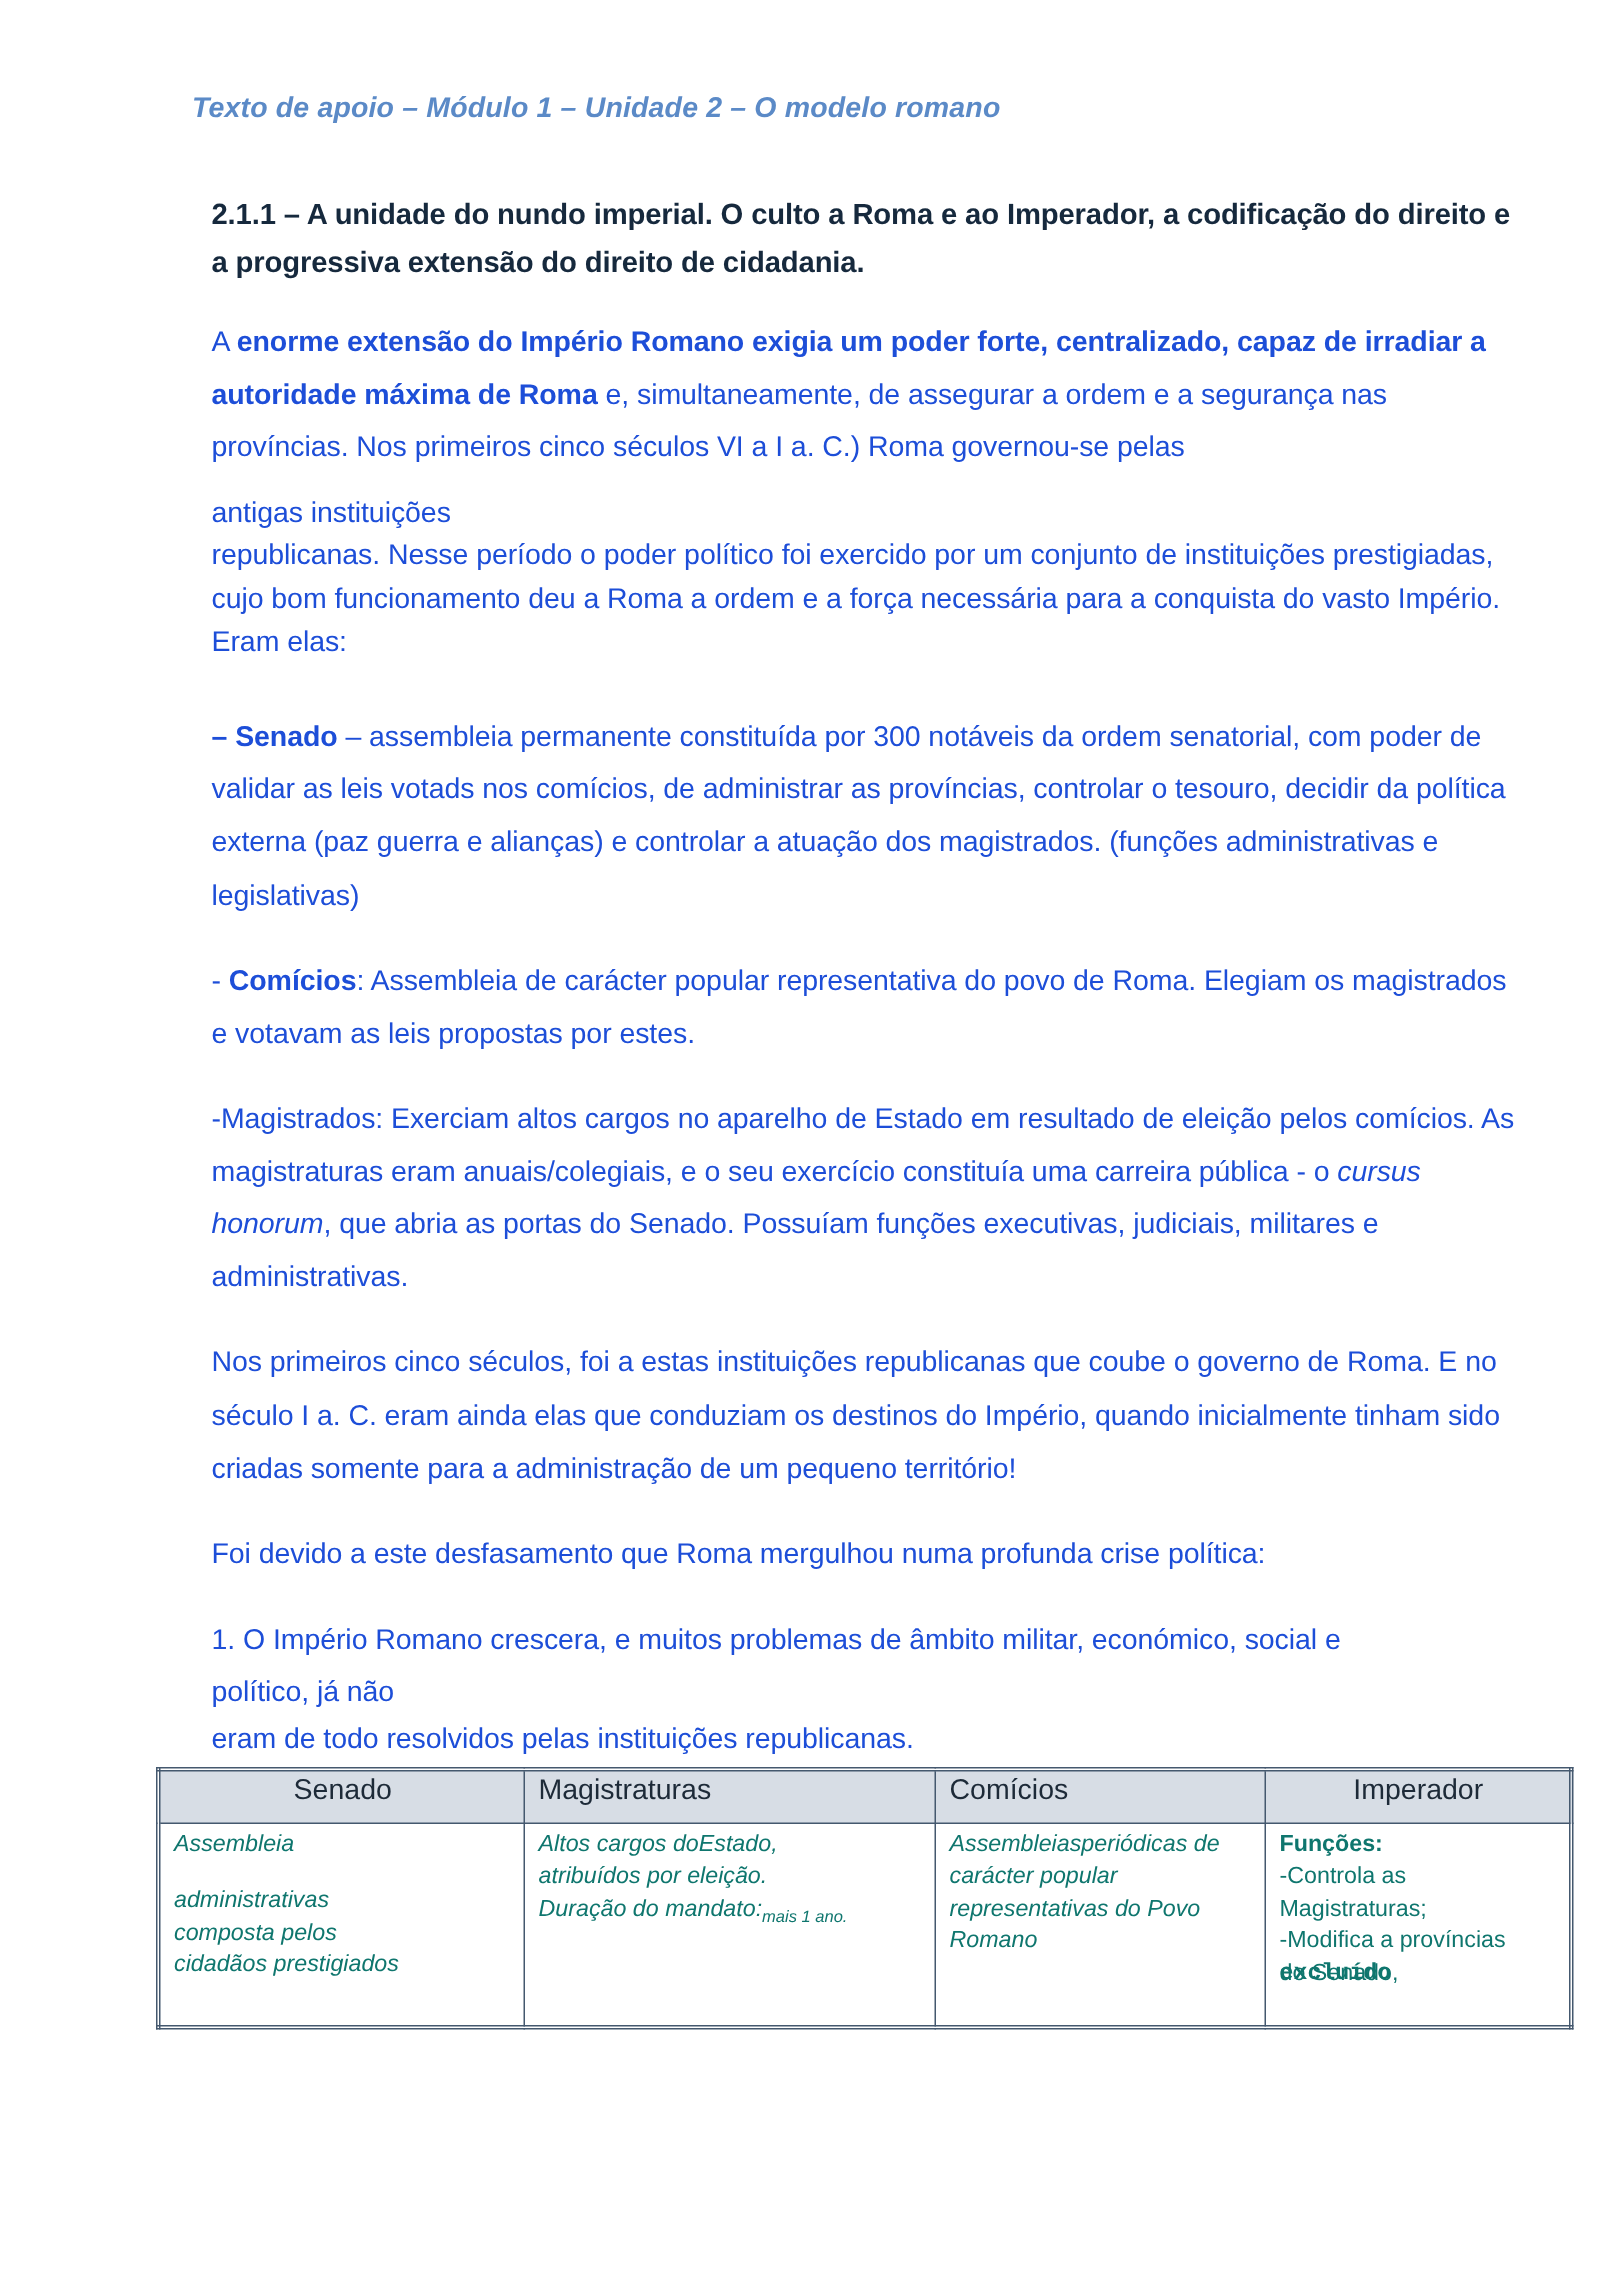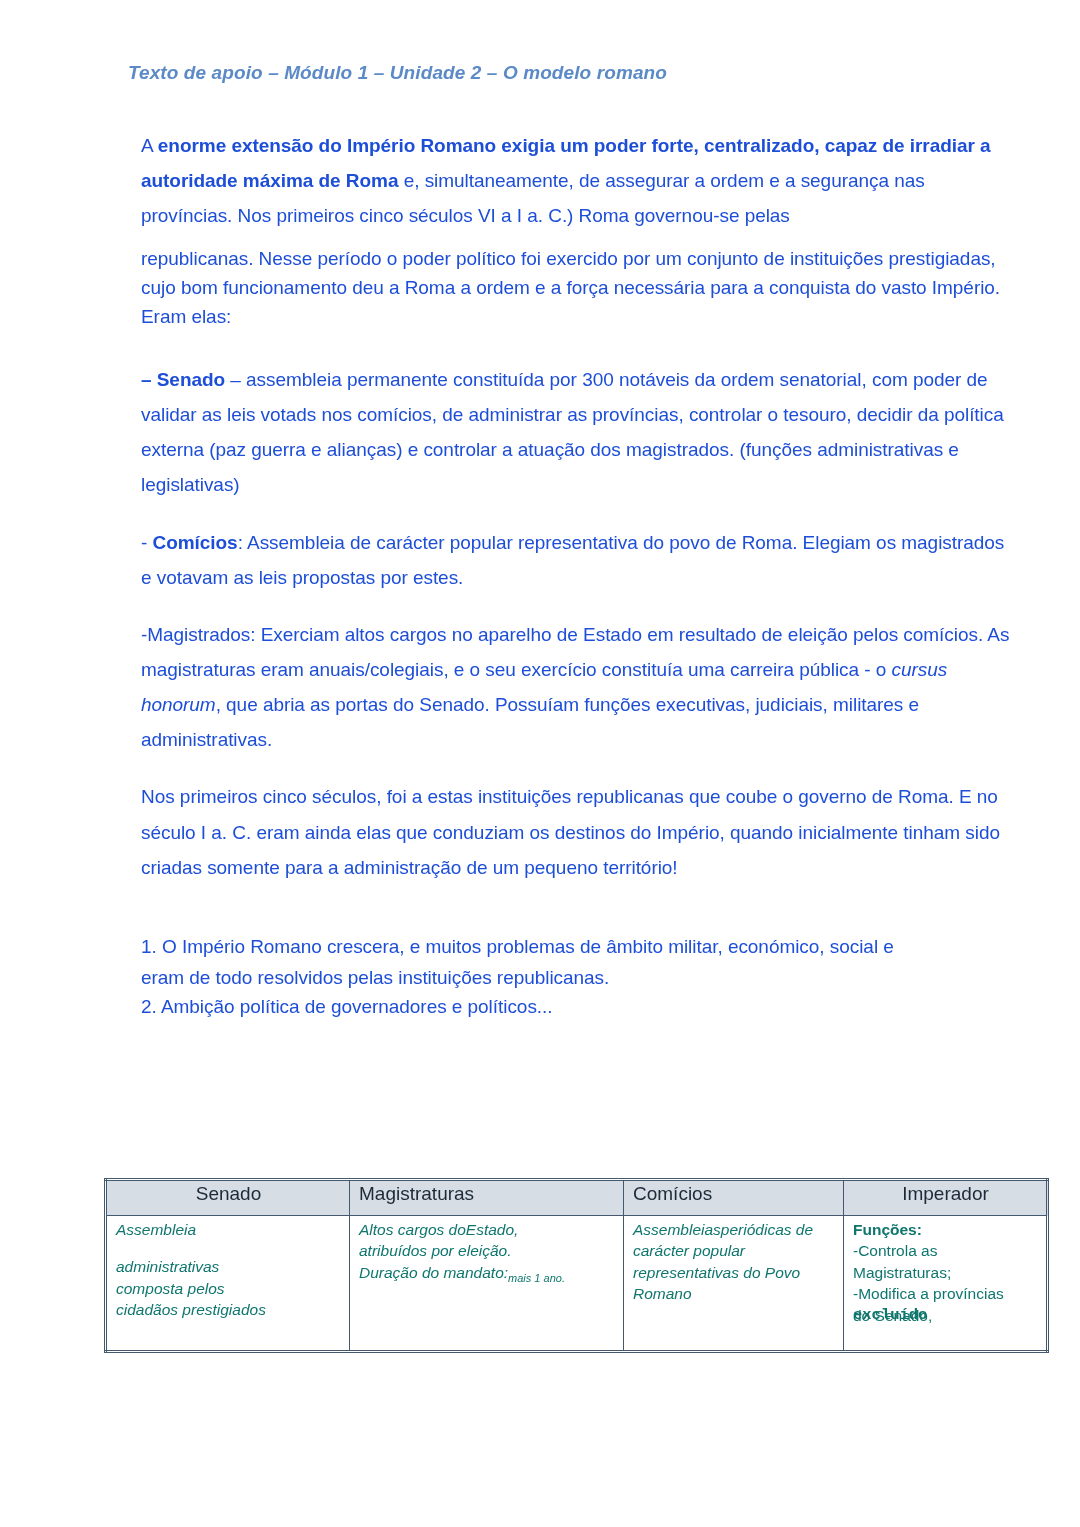"2.1.1 – A unidade do" div.section-heading { html: none -> <div>2.1.1 – A unidade do nundo imperial. O culto a Roma e ao Imperador, a codificação do direito e a progressiva extensão do direito de cidadania.</div> }
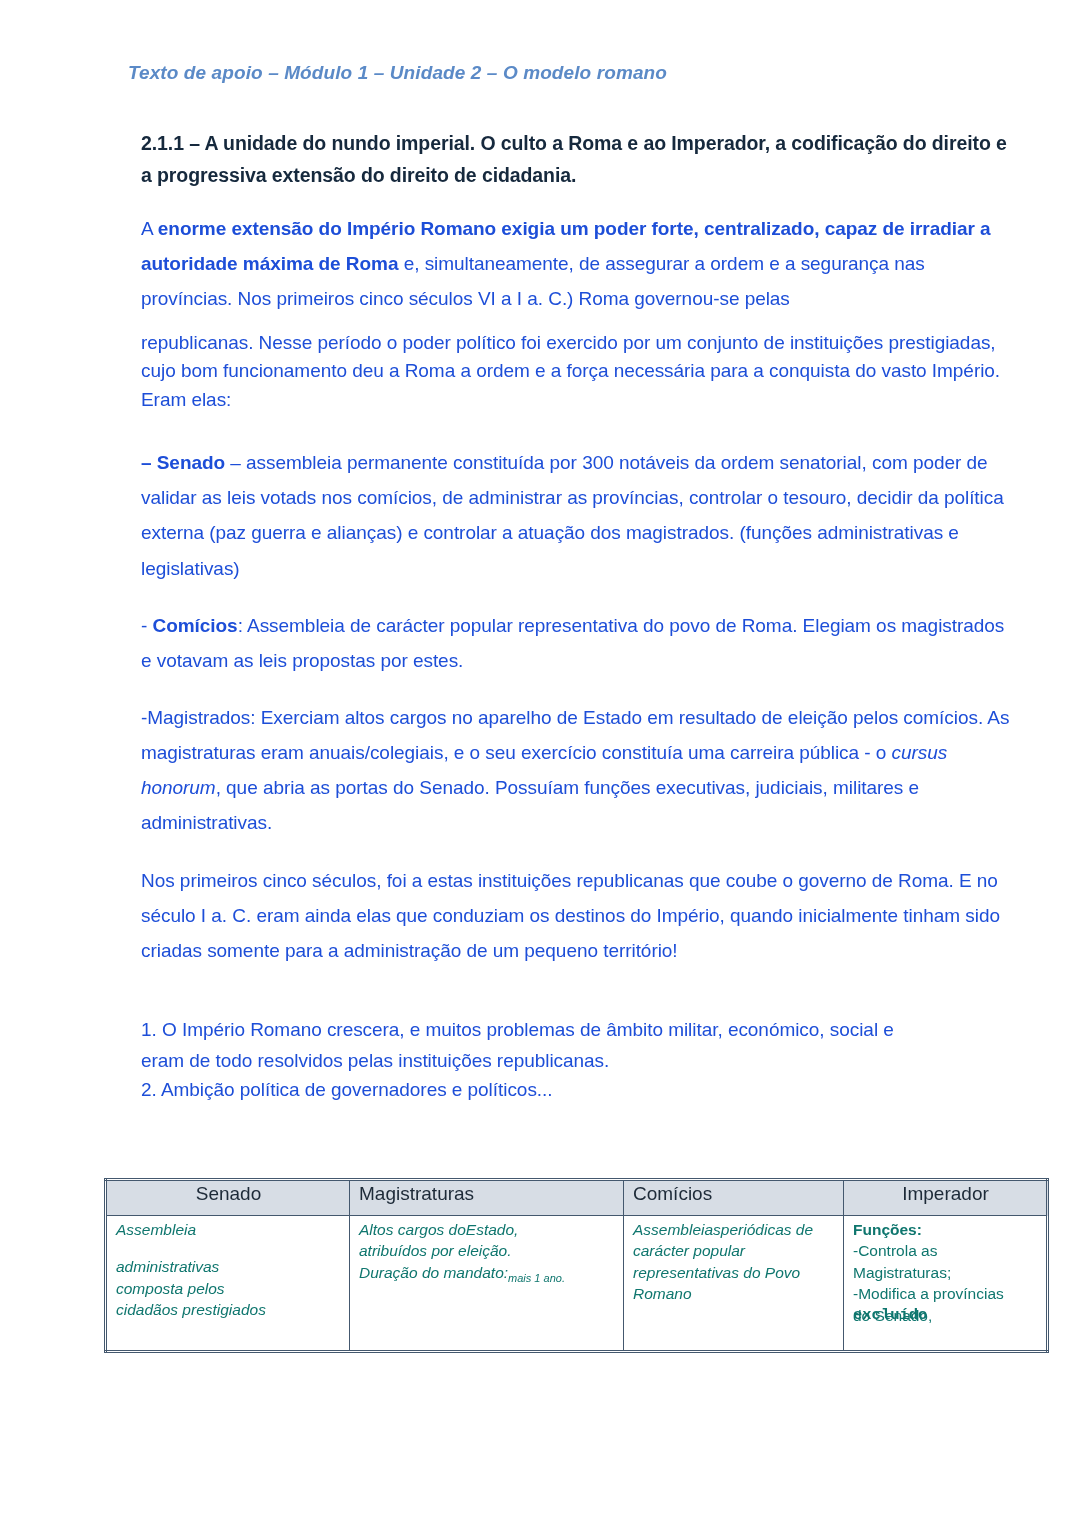"antigas instituições" p.para { html: none -> <p>antigas instituições</p> }
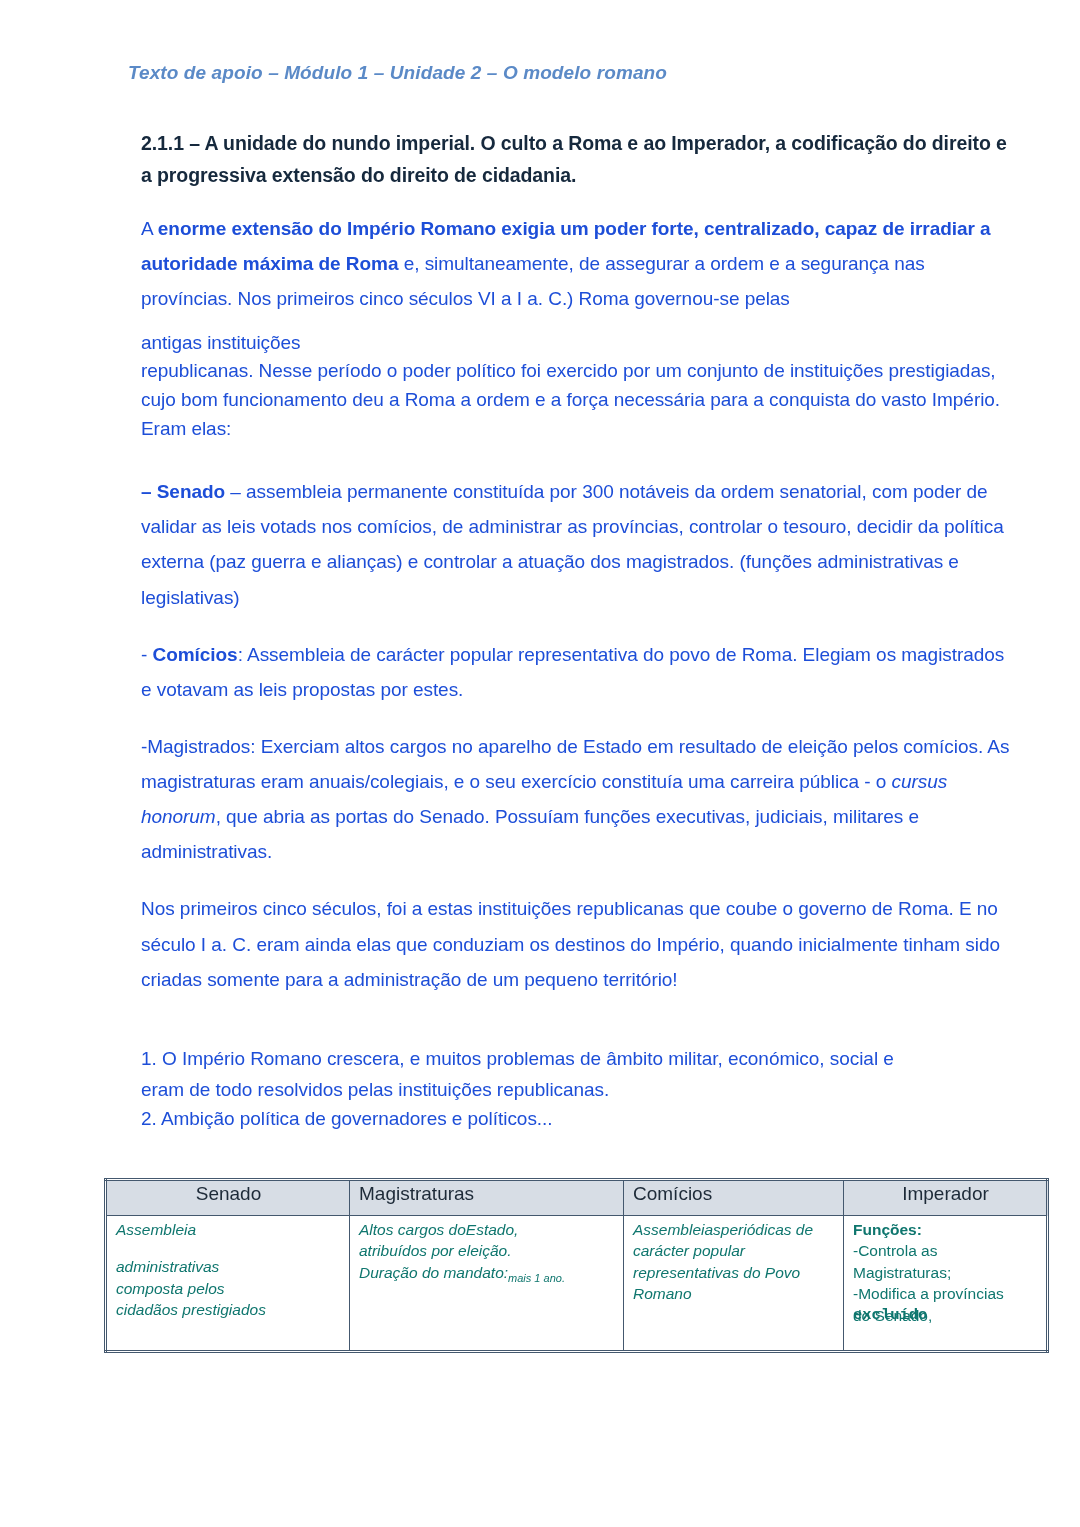"Foi devido a este desfasamento" p.para { html: none -> <p>Foi devido a este desfasamento que Roma mergulhou numa profunda crise política:</p> }
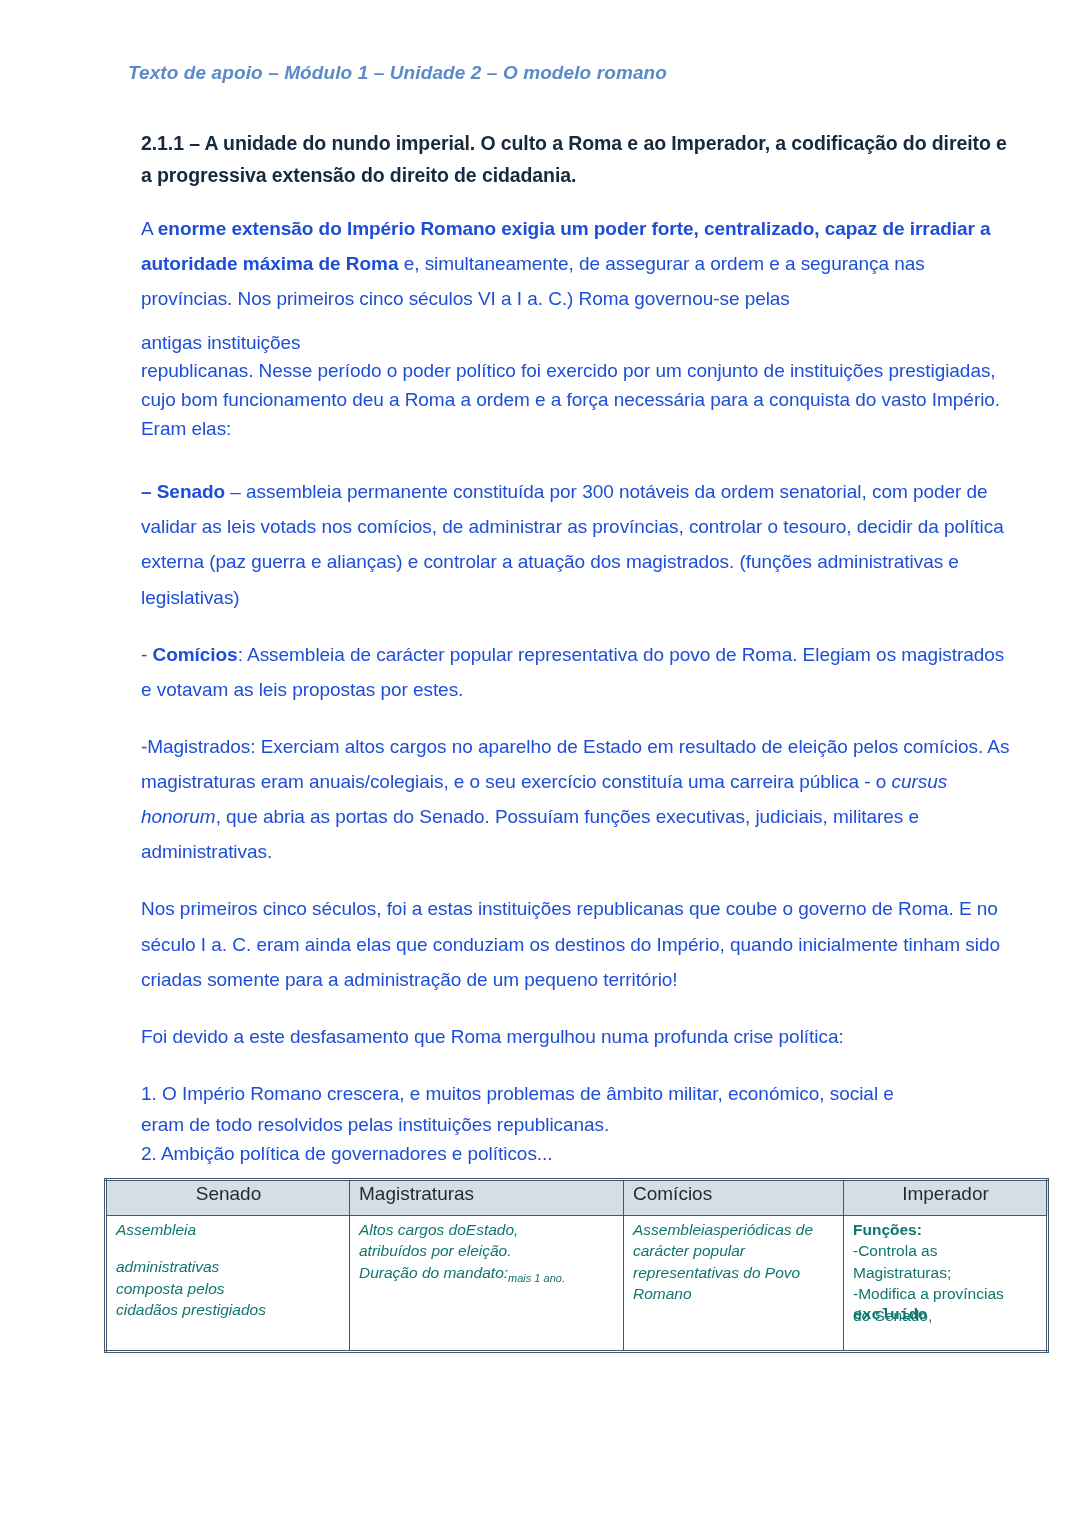"político, já não" p.para { html: none -> <p>político, já não</p> }
